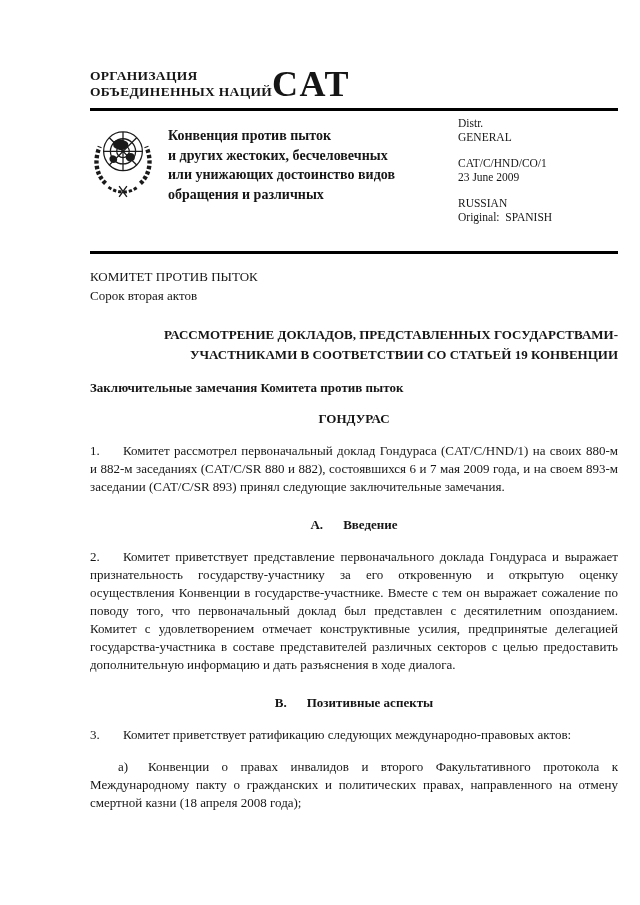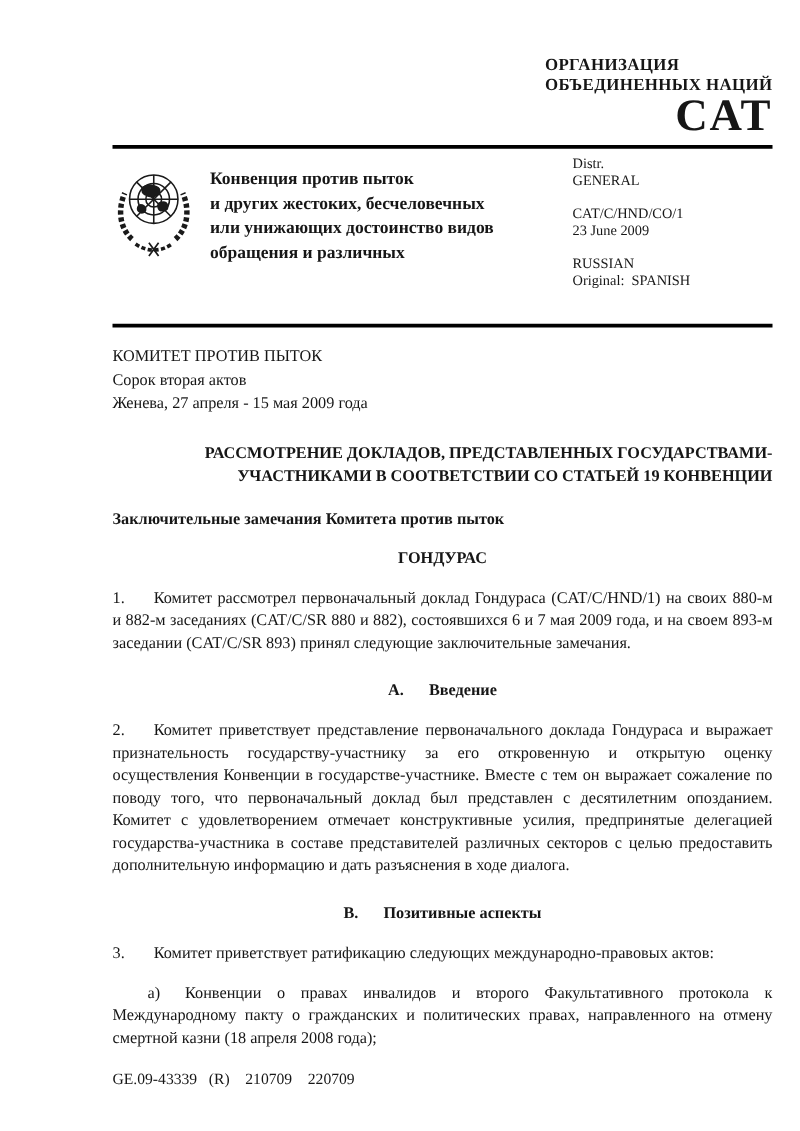"ОРГАНИЗАЦИЯ" .top-header { flex-direction: column -> none; padding-top: 44px -> 68px }
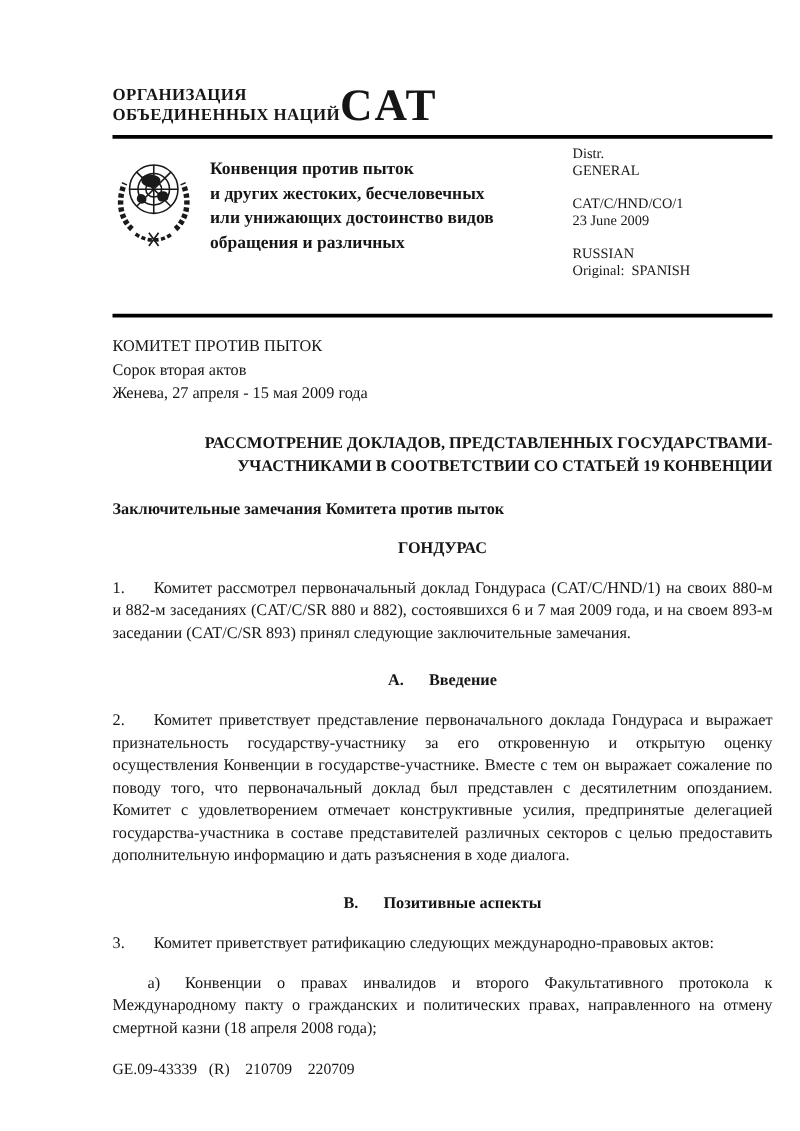"Женева, 27 апреля - 15" div { html: <div>Женева, 27 апреля - 15 мая 2009 года</div> -> none }
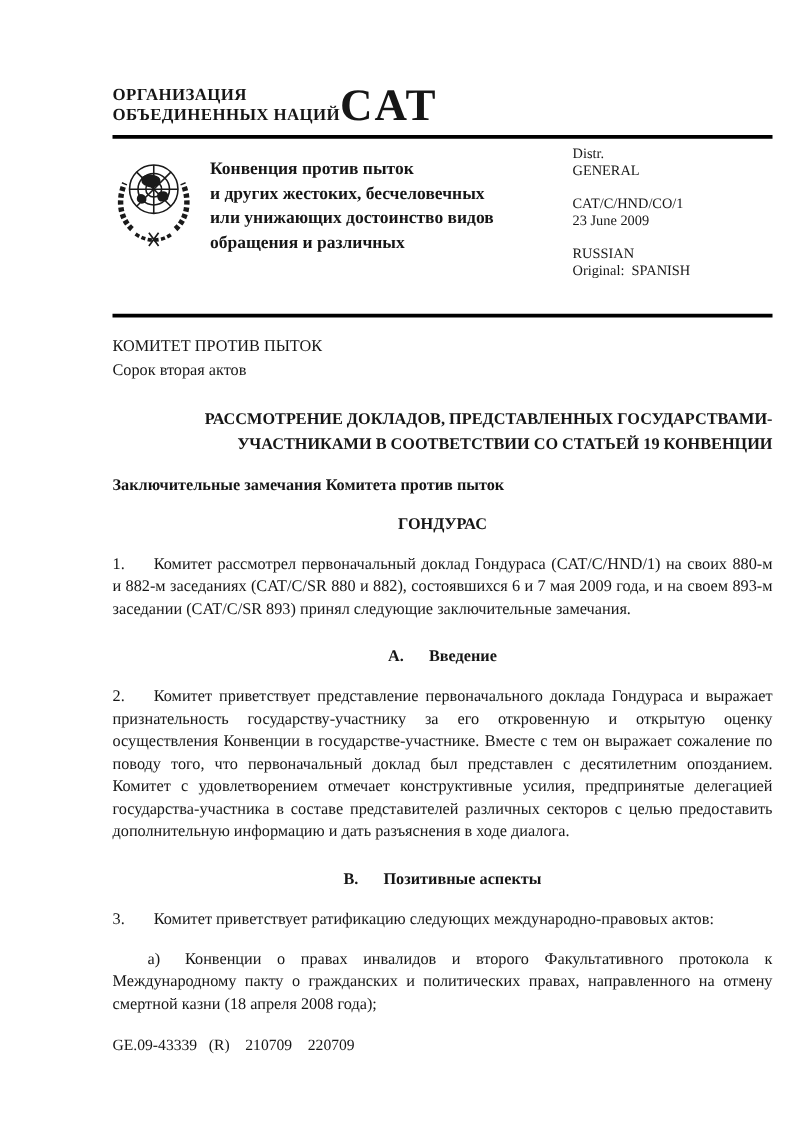"GE.09-43339 (R) 210709 220709" div.footer { html: <div>GE.09-43339 (R) 210709 220709</div> -> none }
